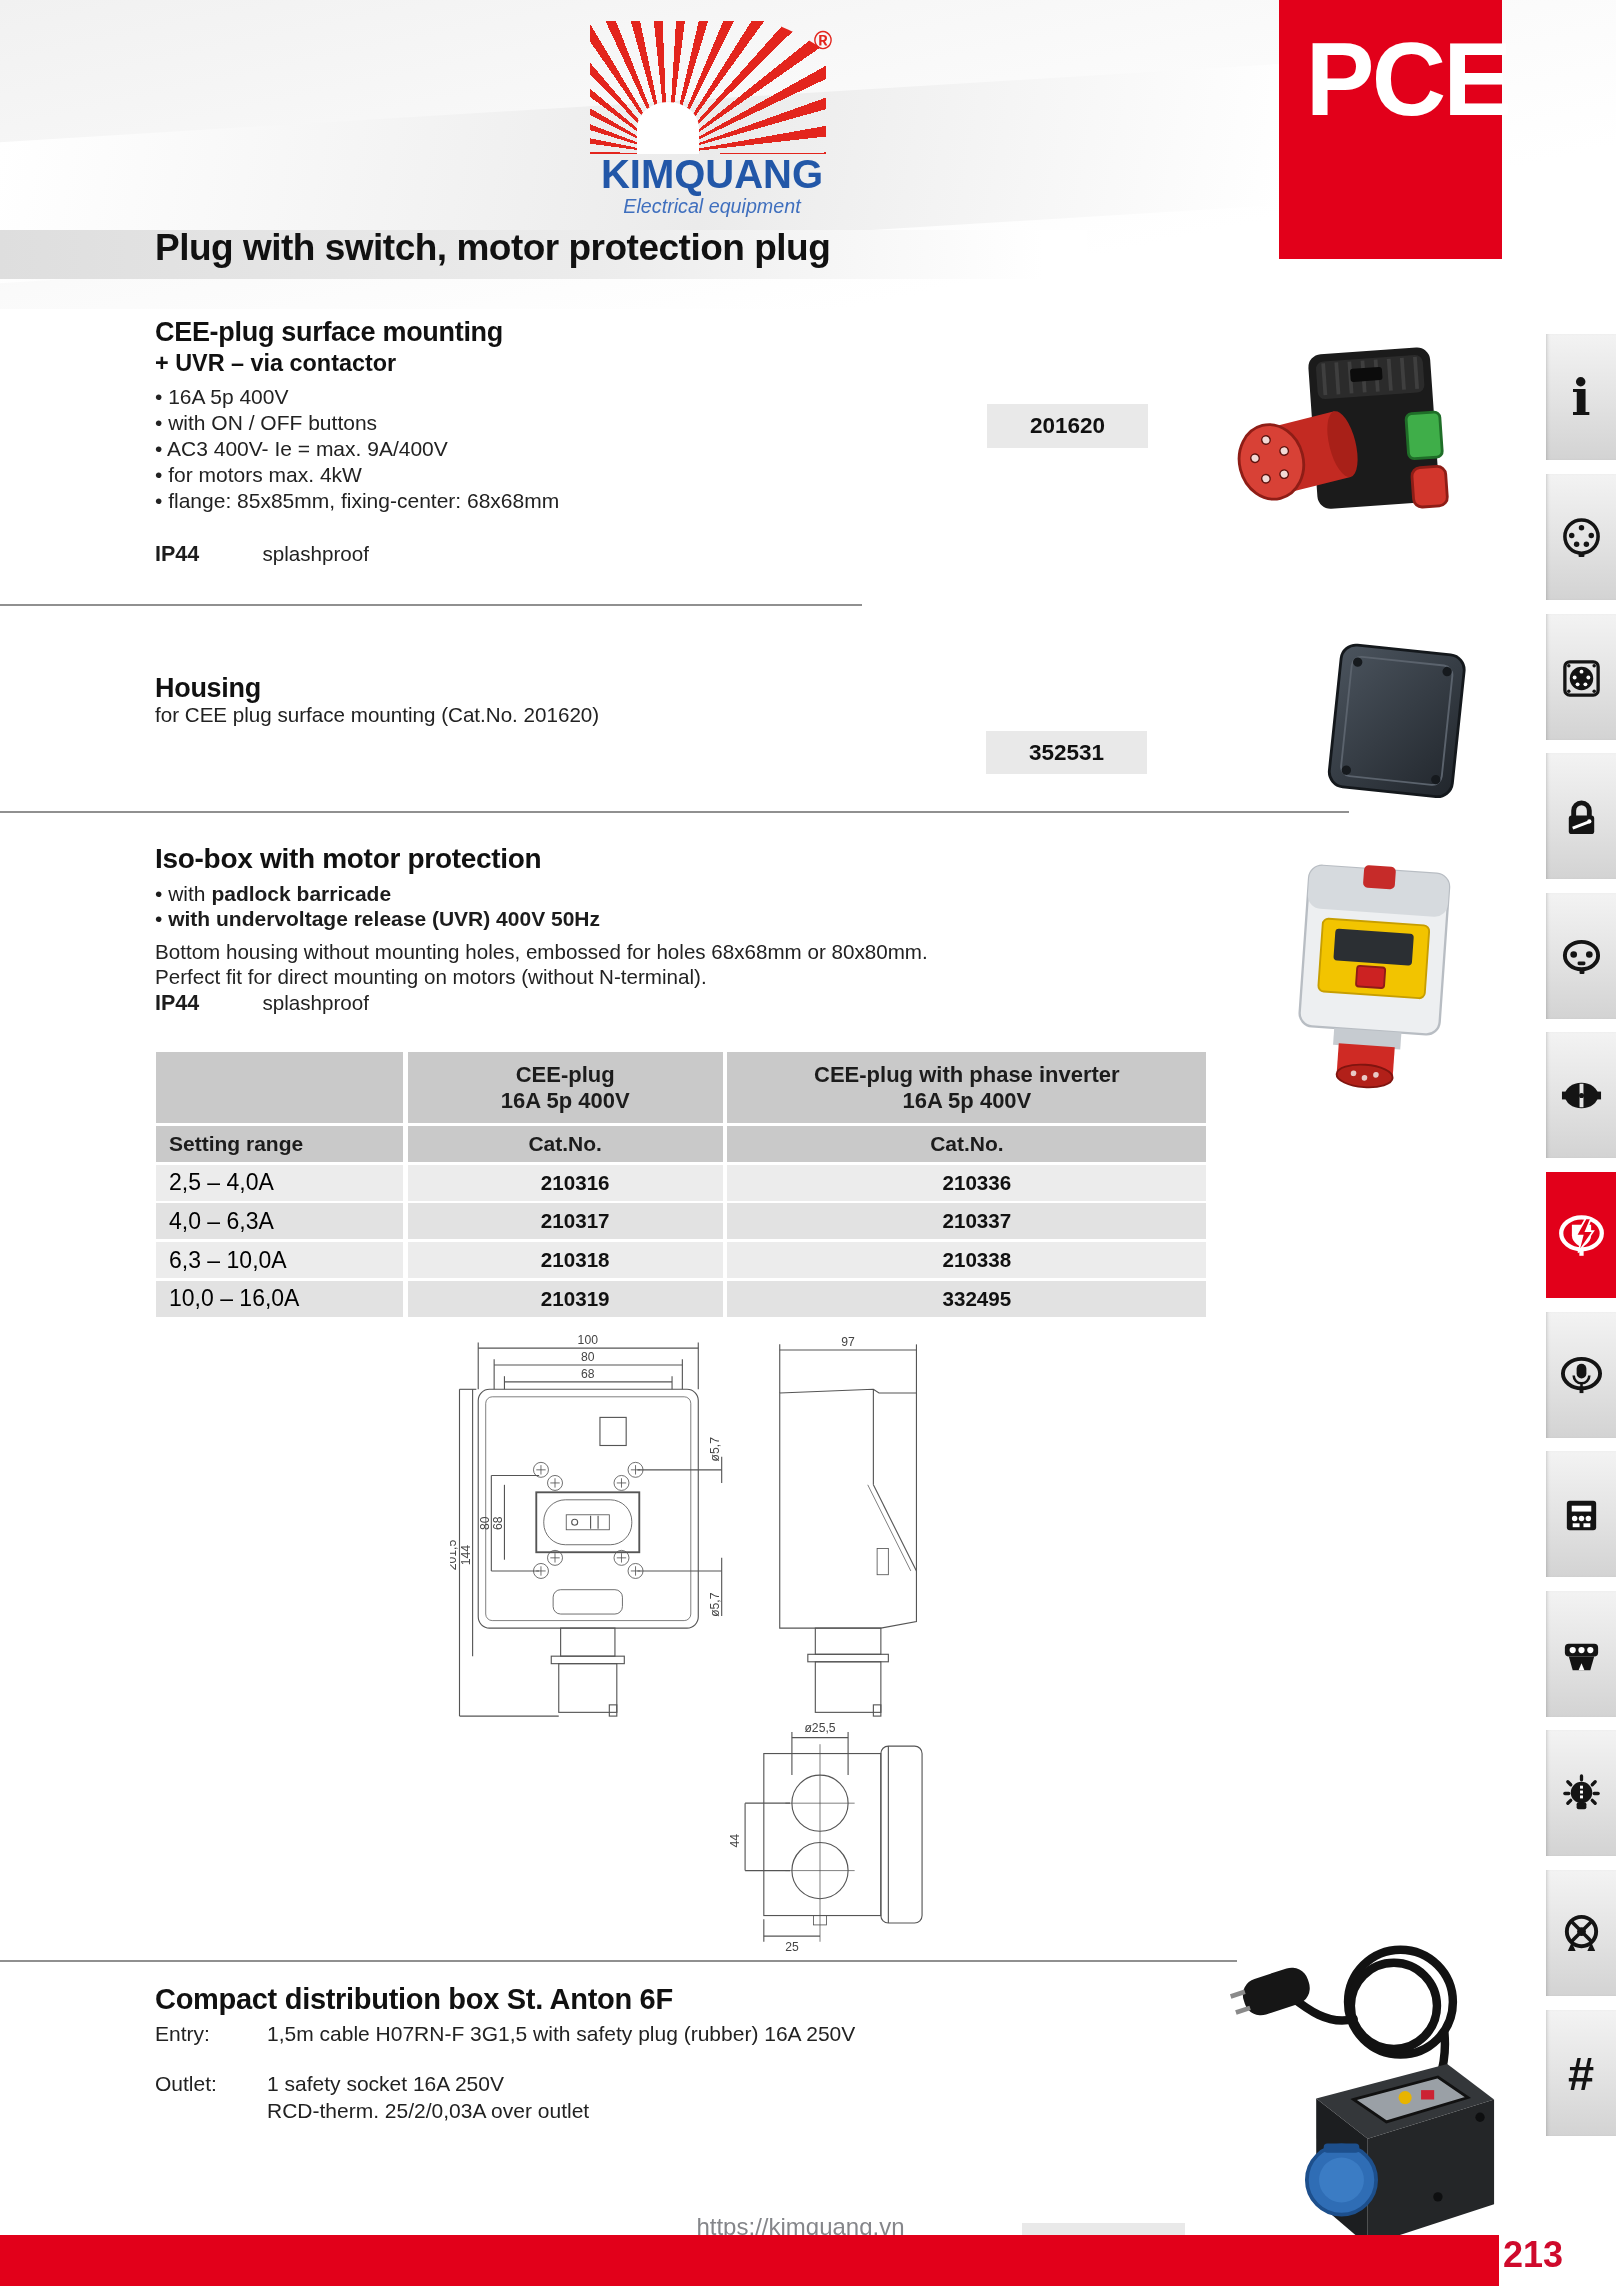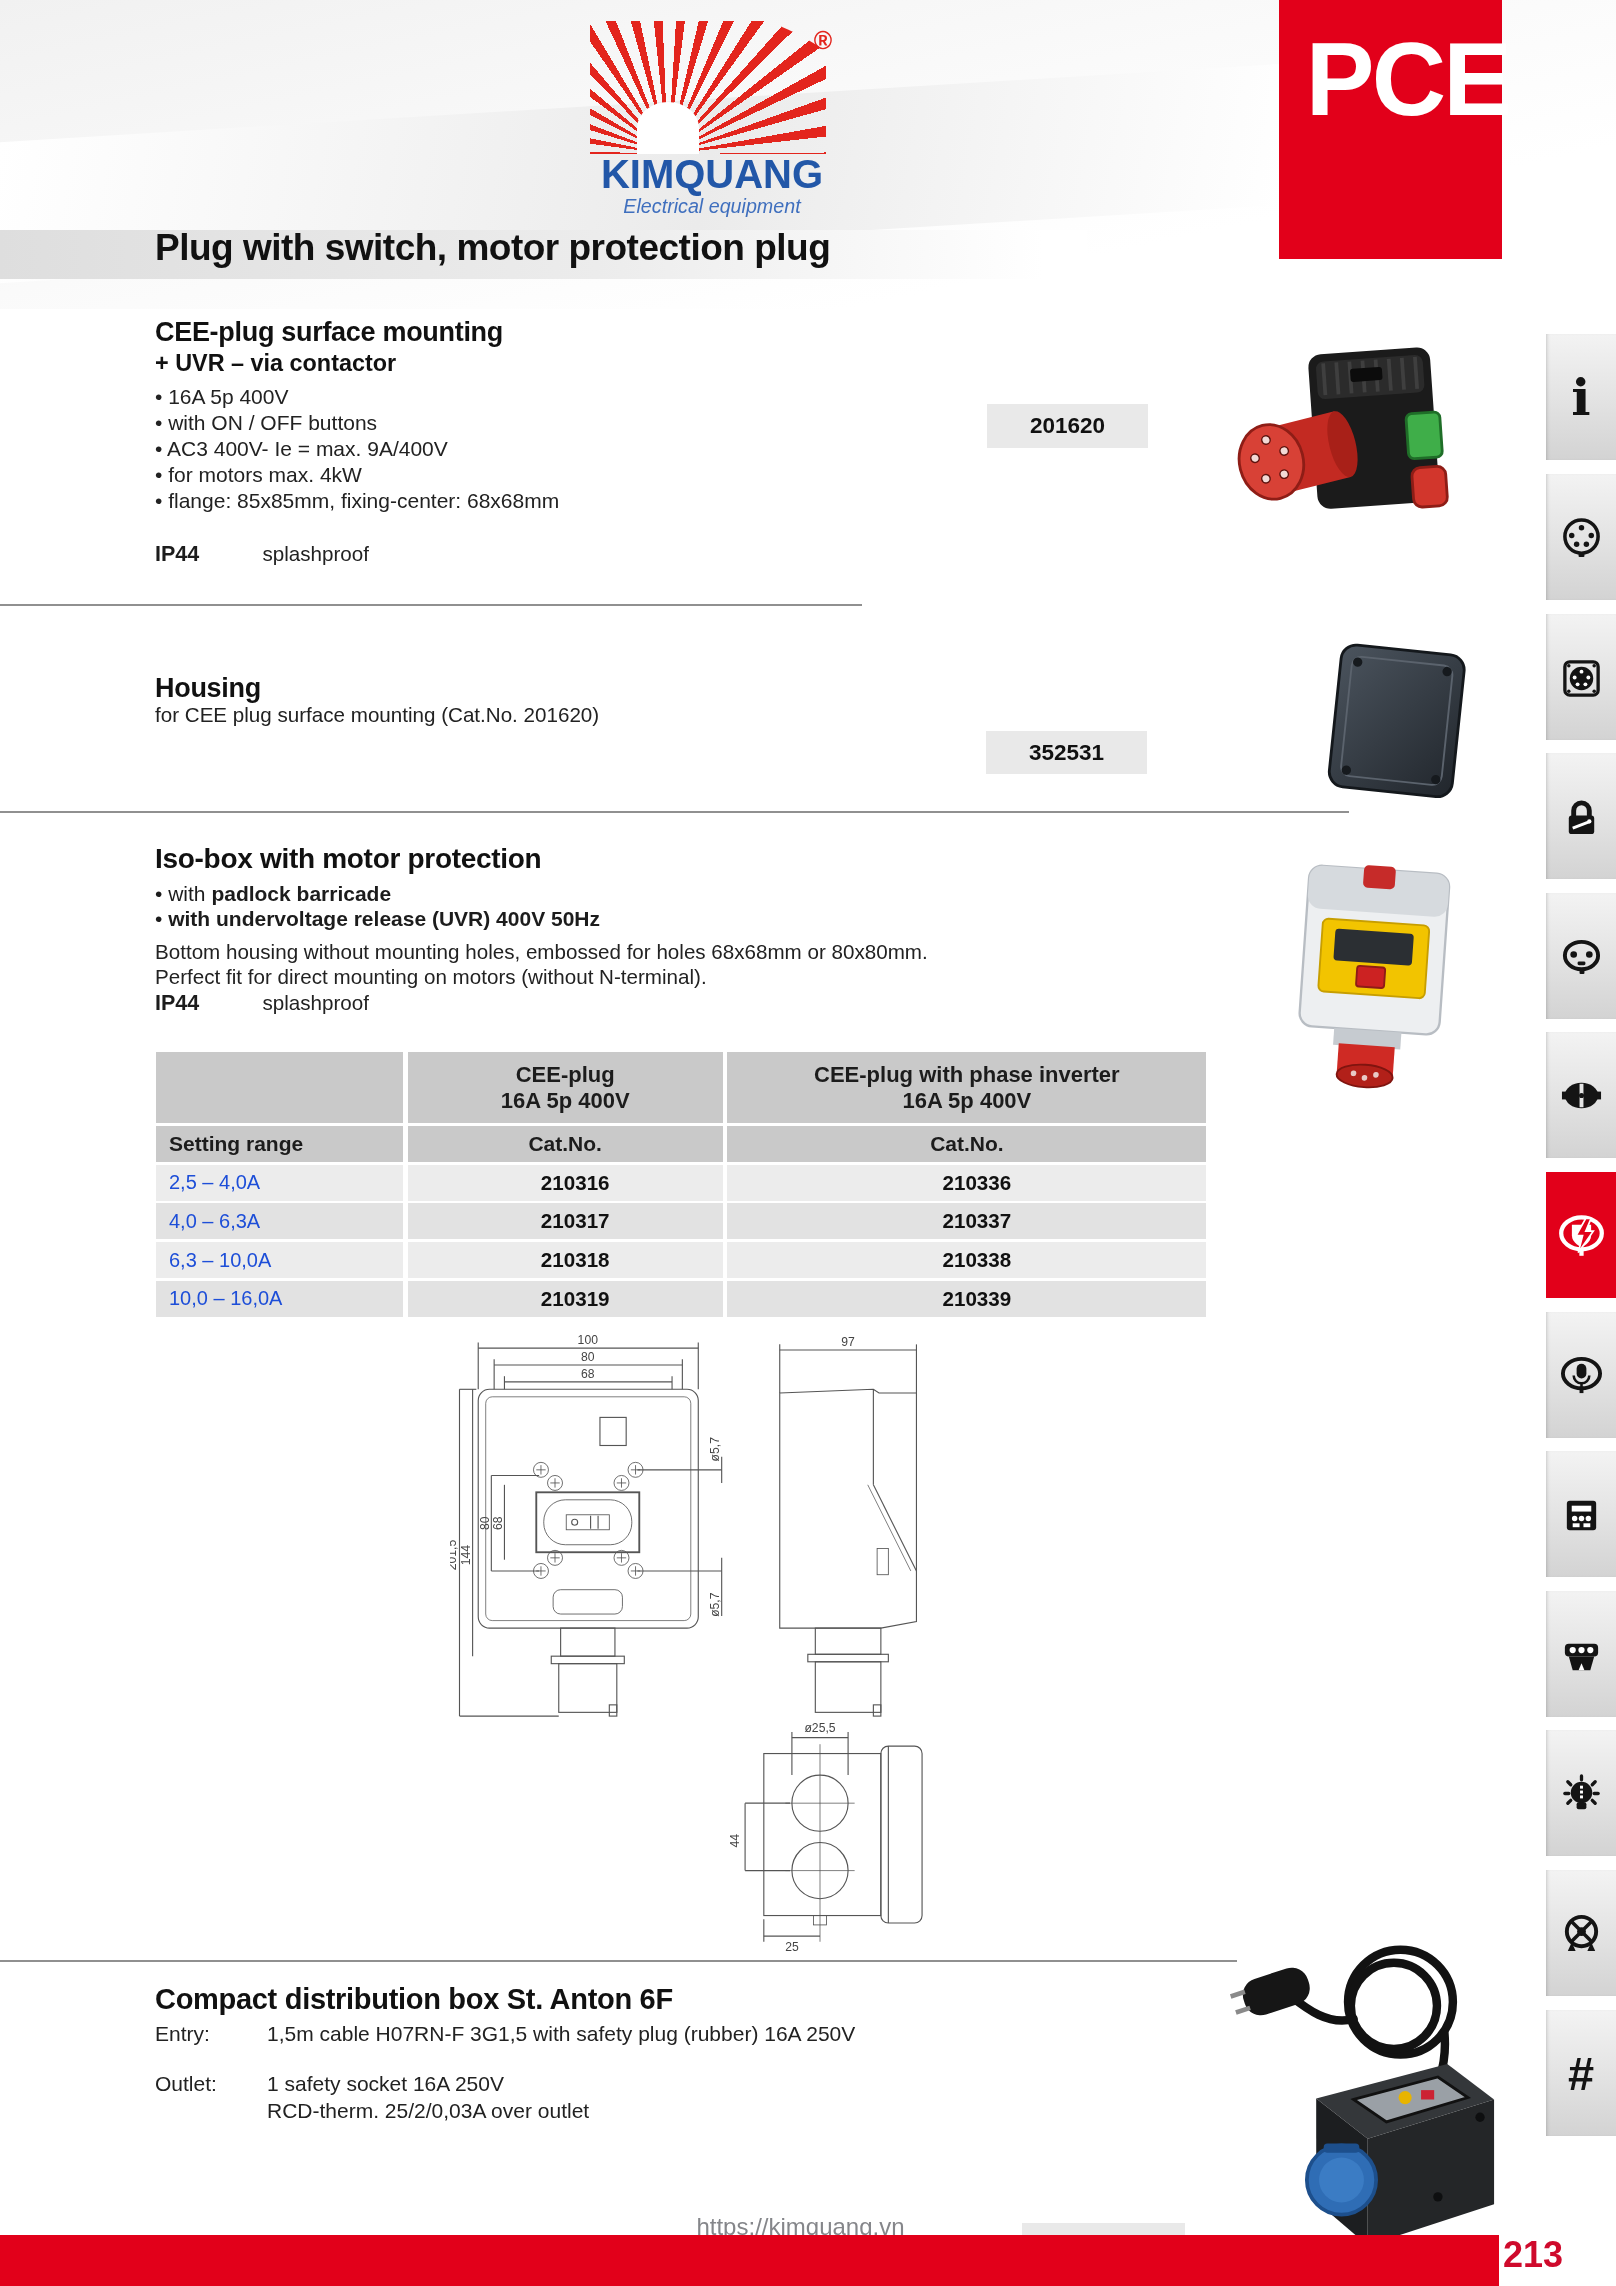"2,5 – 4,0A" .spec-table .range { color: #1d4ed8 -> #000000; font-size: 20px -> 23px }
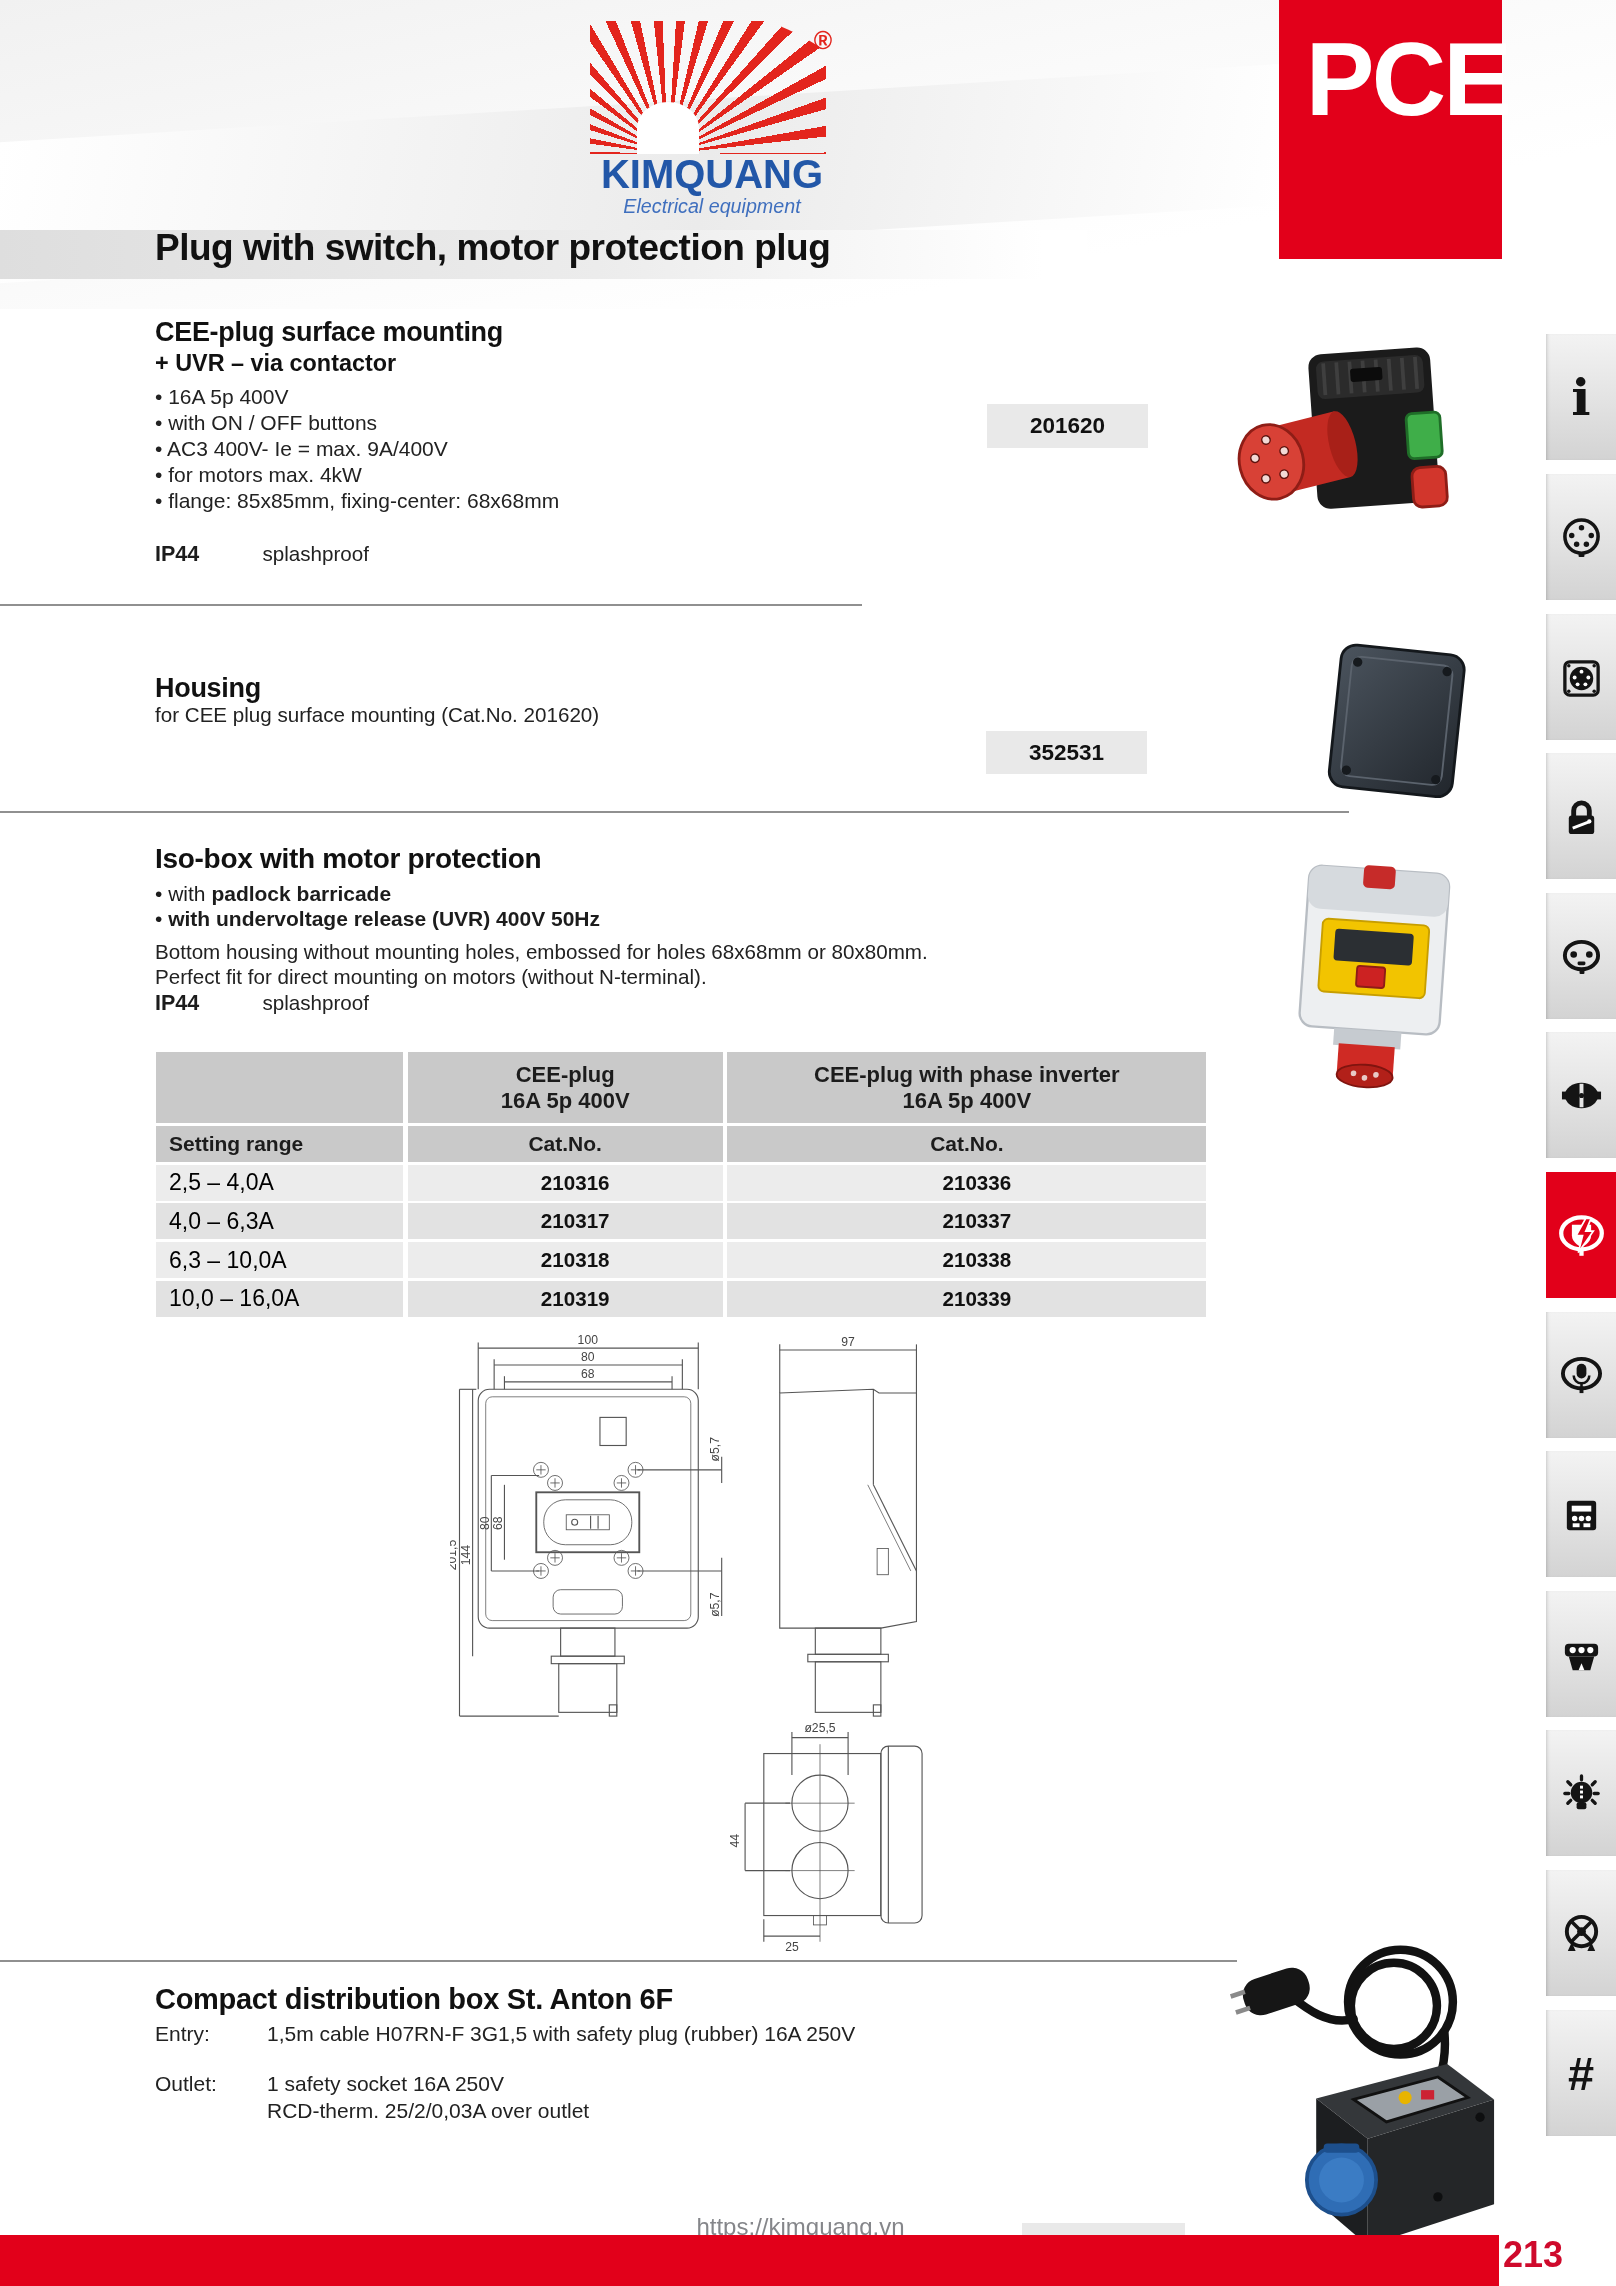"210339" div.cell { text: 210339 -> 332495 }
